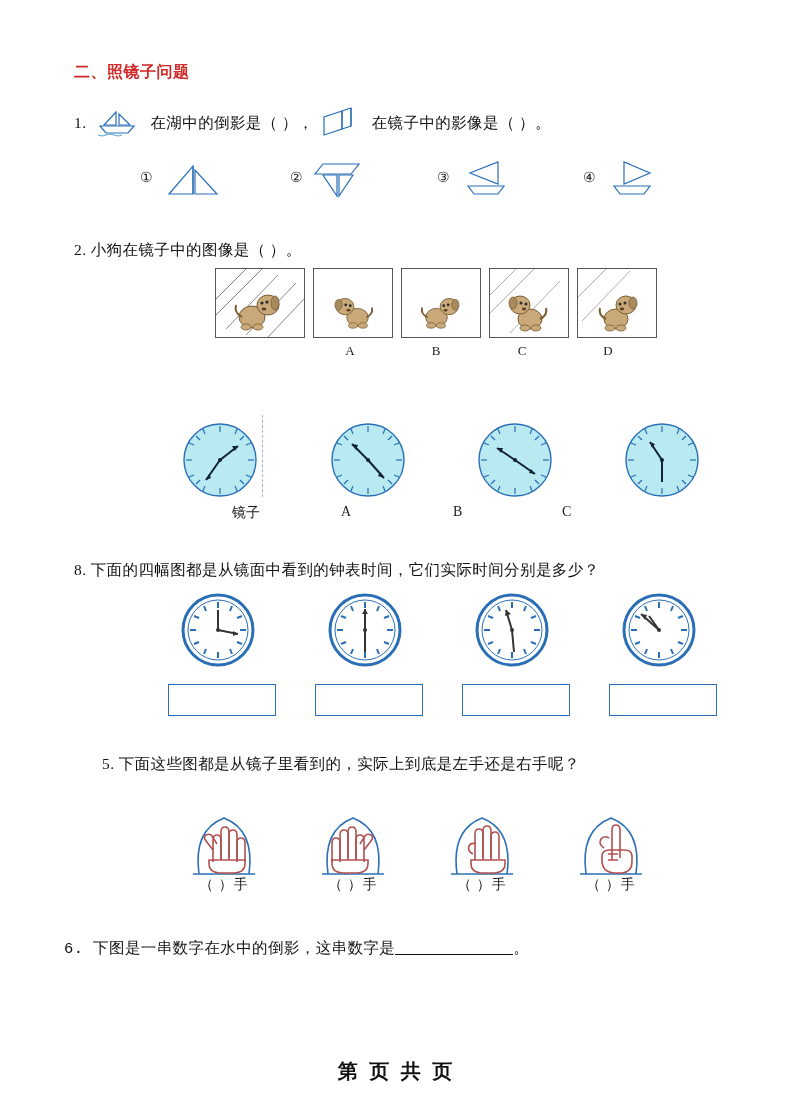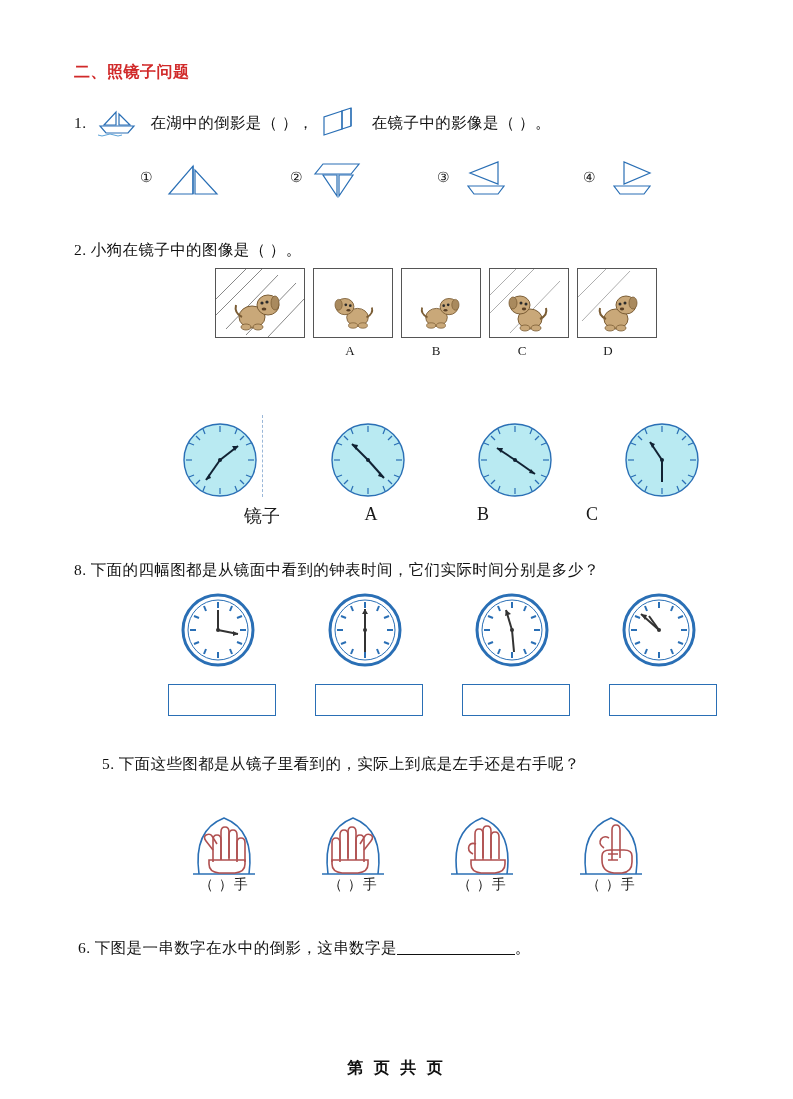"镜子" .cl-caption { font-size: 18px -> 14px; text-align: center -> none }
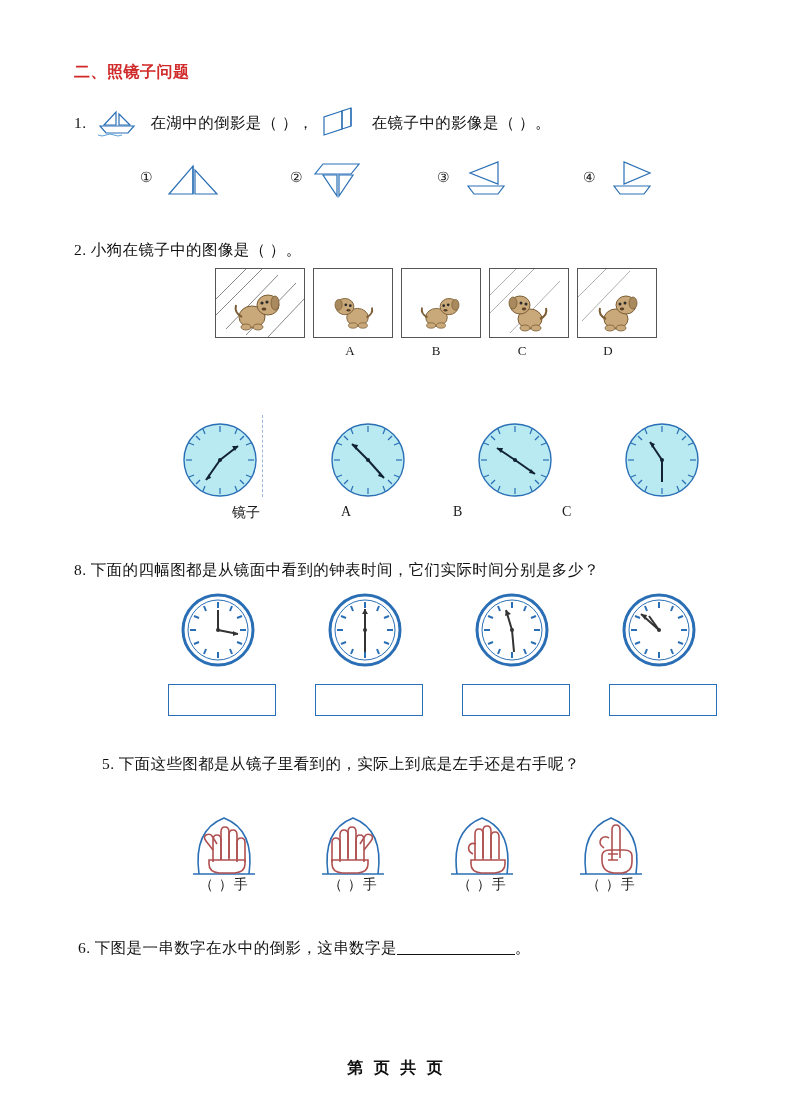"6. 下图是一串数字在水中的倒影，这串数字是 。" #q6 { font-family: none -> Liberation Mono, monospace; left: 78px -> 64px }
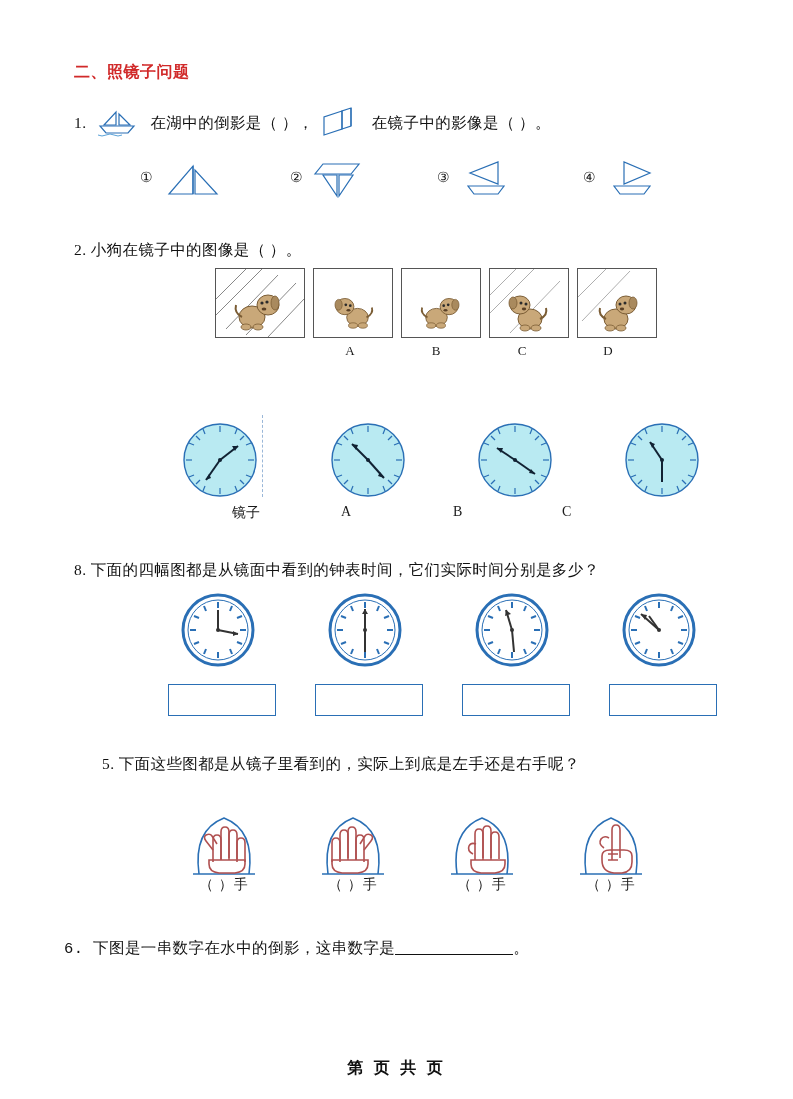"第 页 共 页" .footer { font-size: 16px -> 20px }
